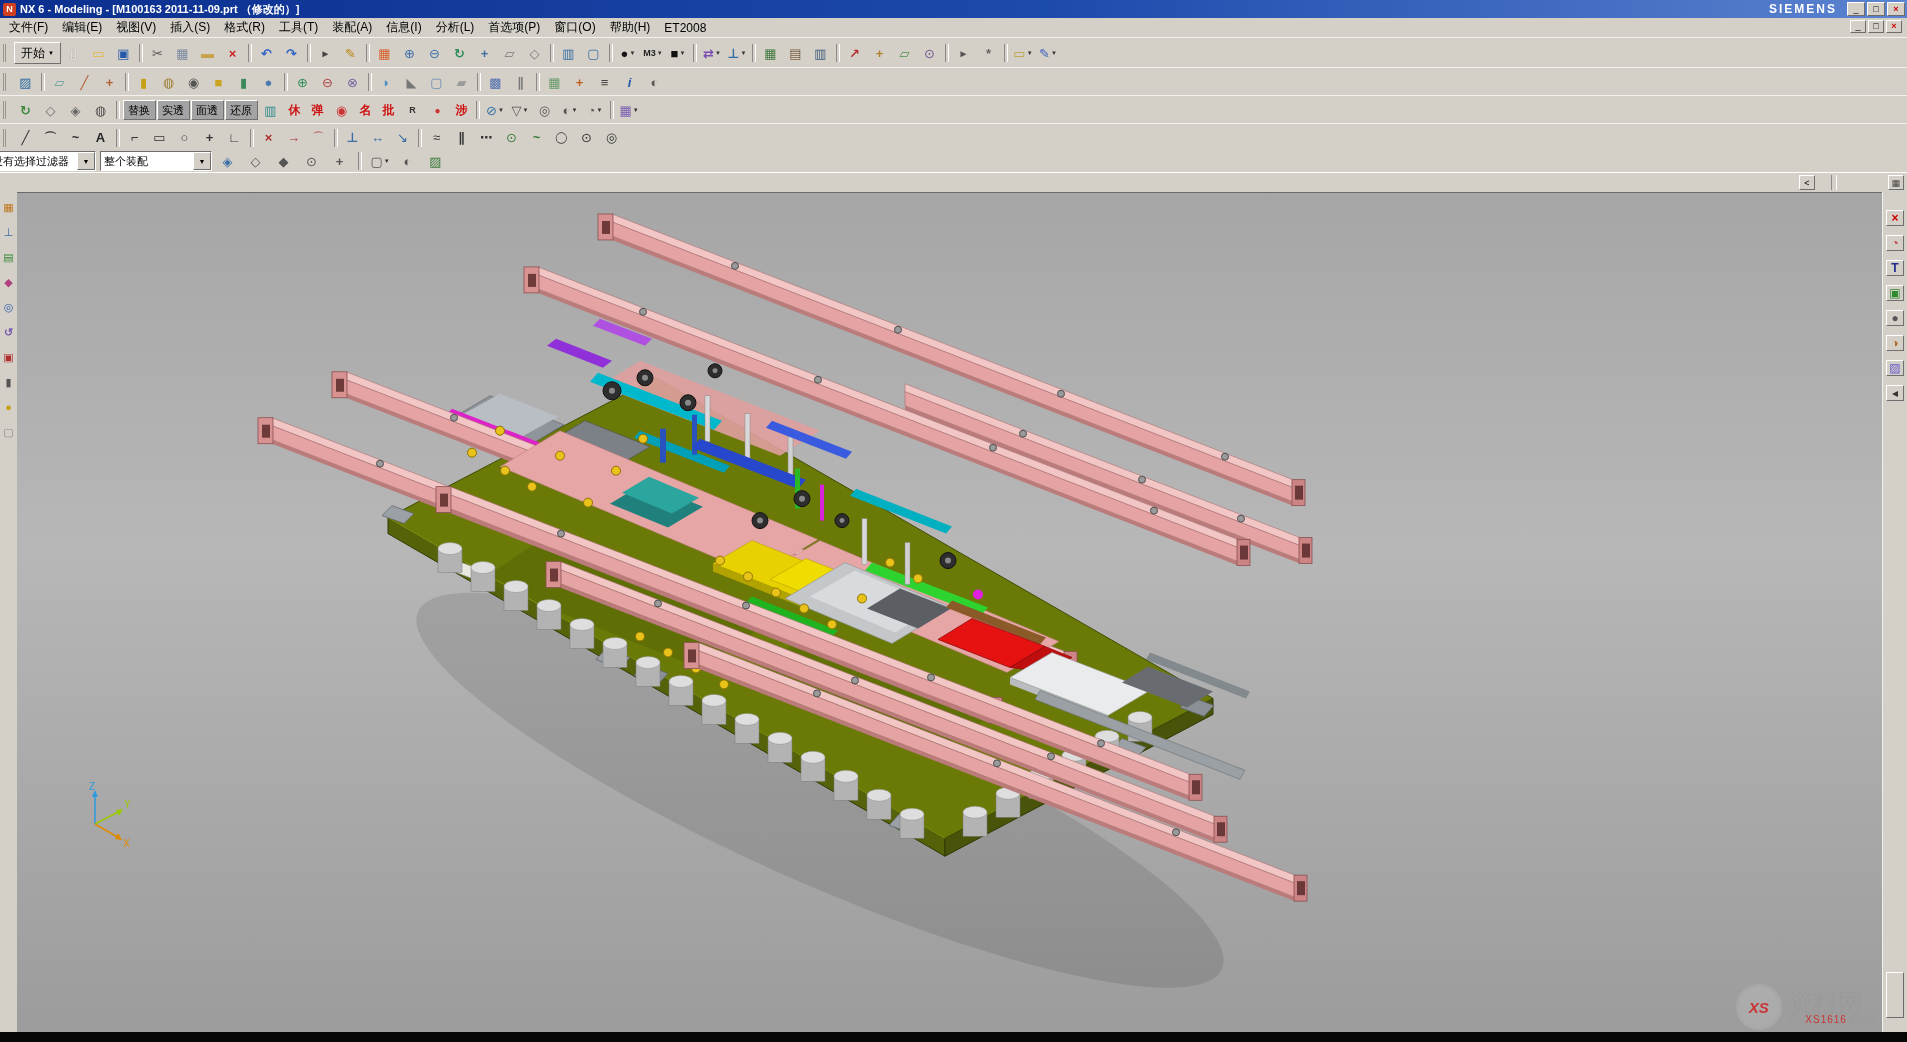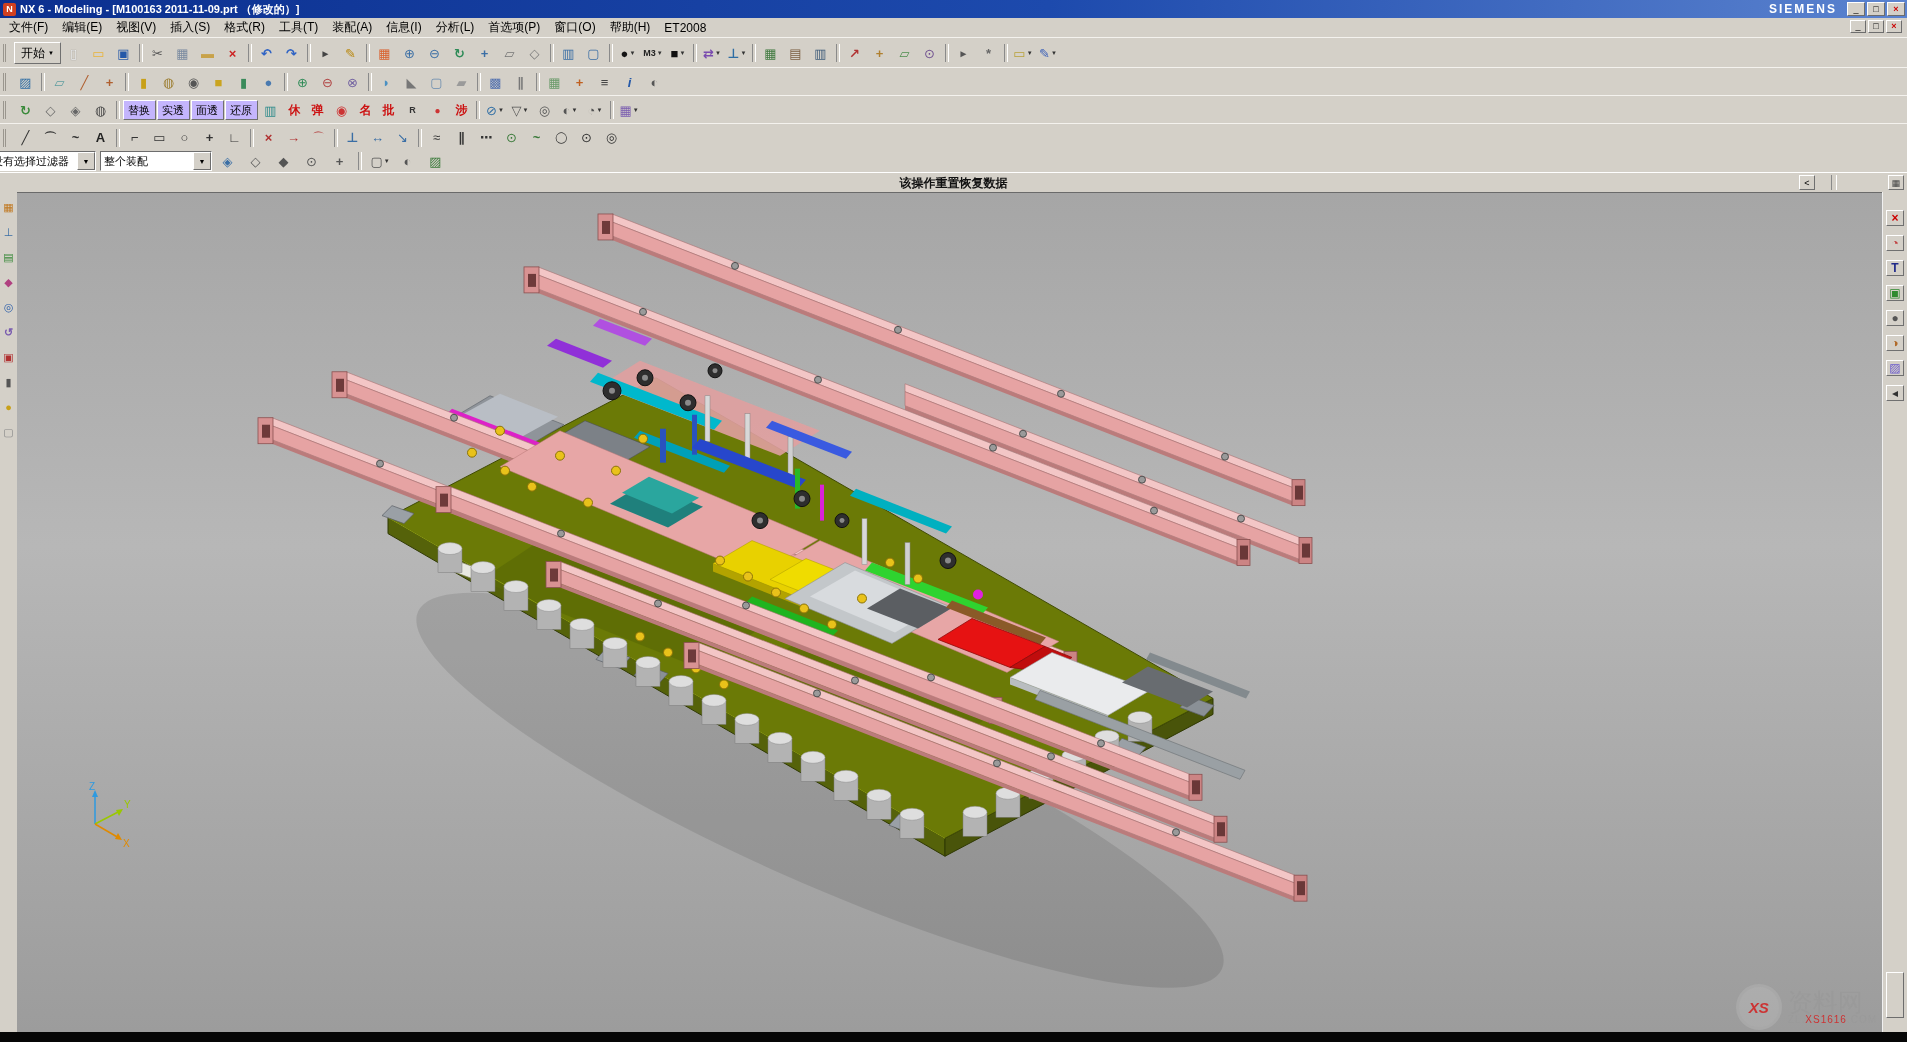"替换" .tb-text { background: #c4b5fd -> #a3a3a3 }
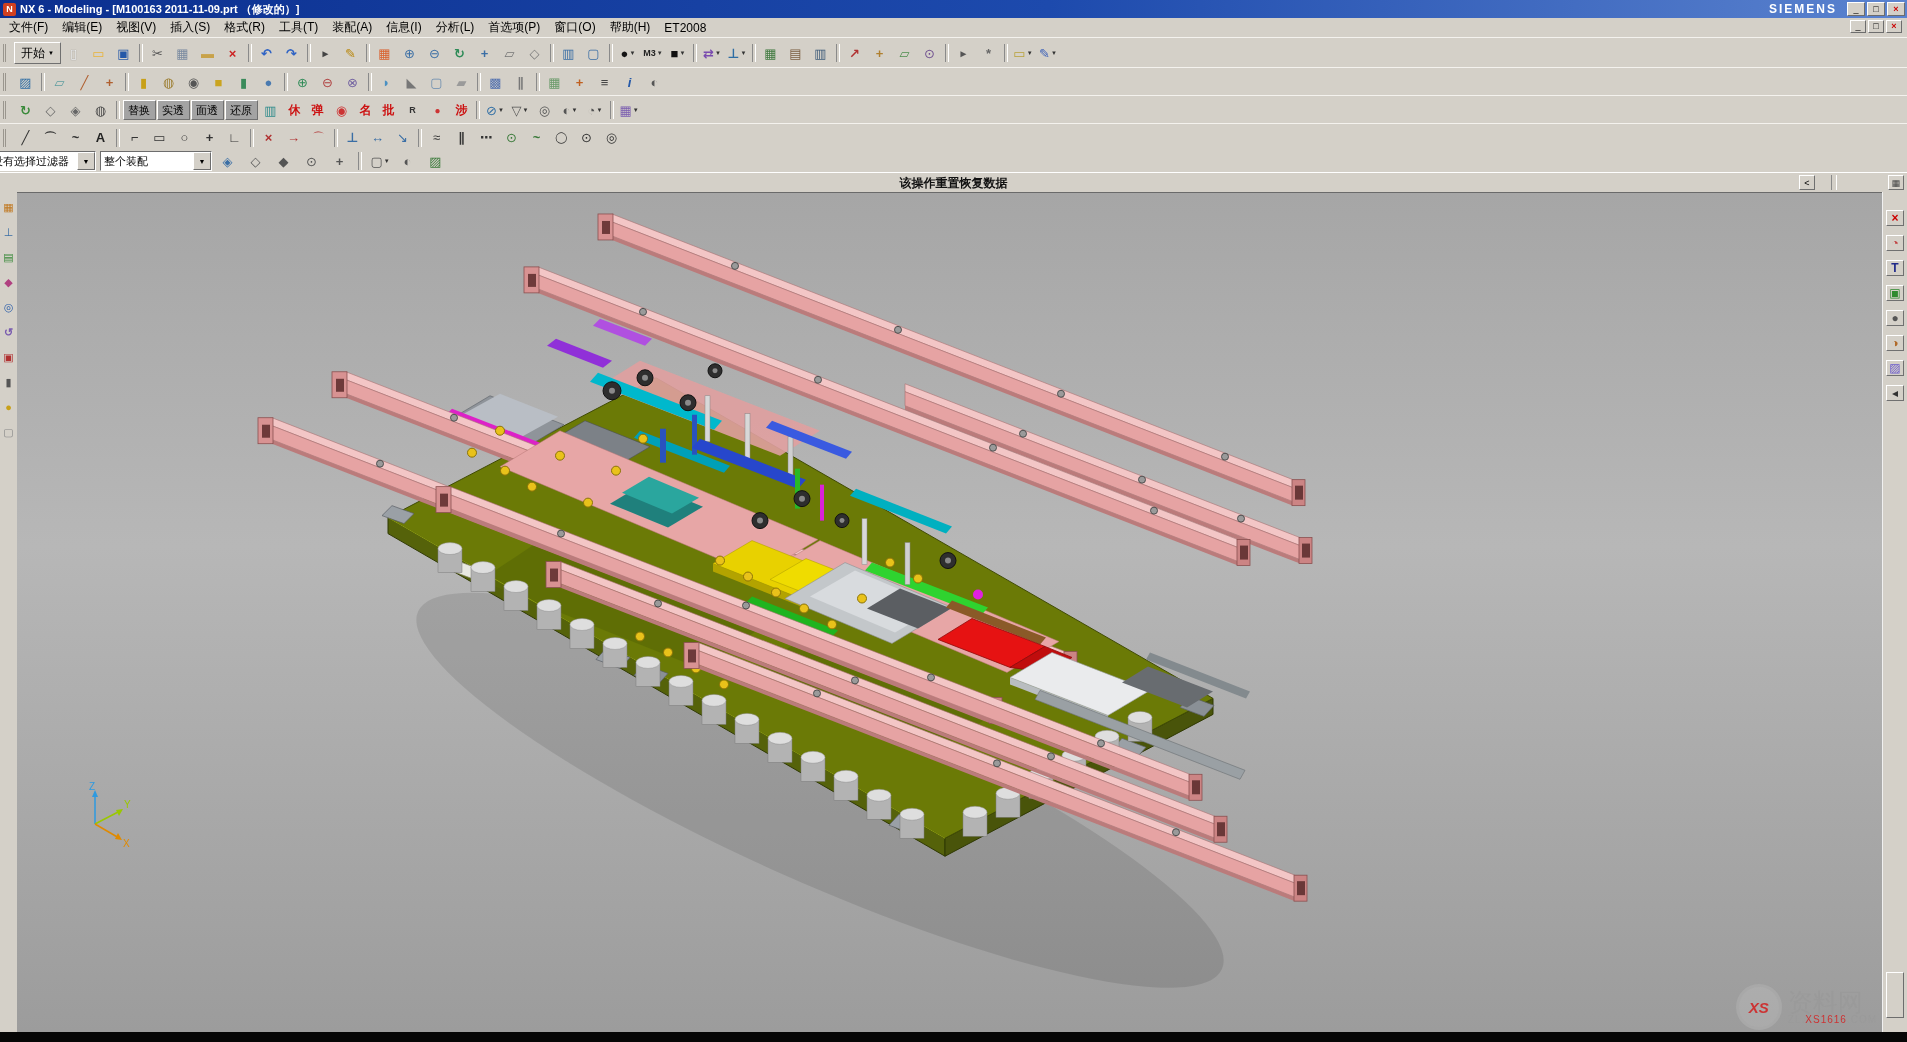"该操作重置恢复数据" div.prompt-msg { html: <div>该操作重置恢复数据</div> -> none }
